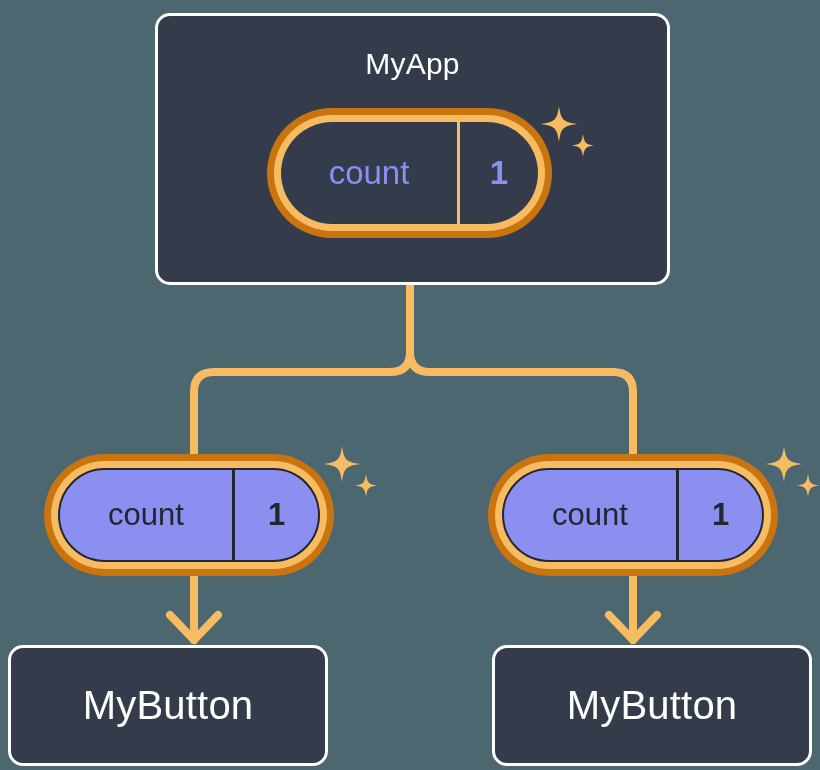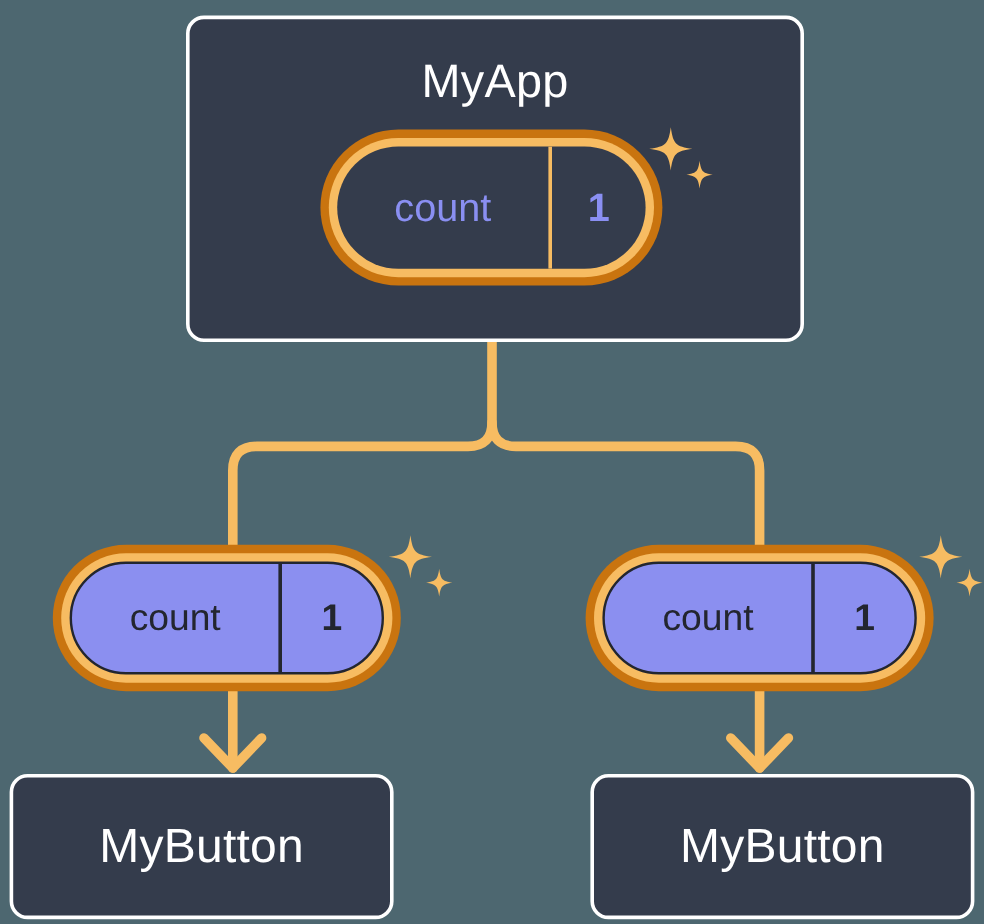"MyApp" #card-myapp .card-title { font-size: 39px -> 30px }
